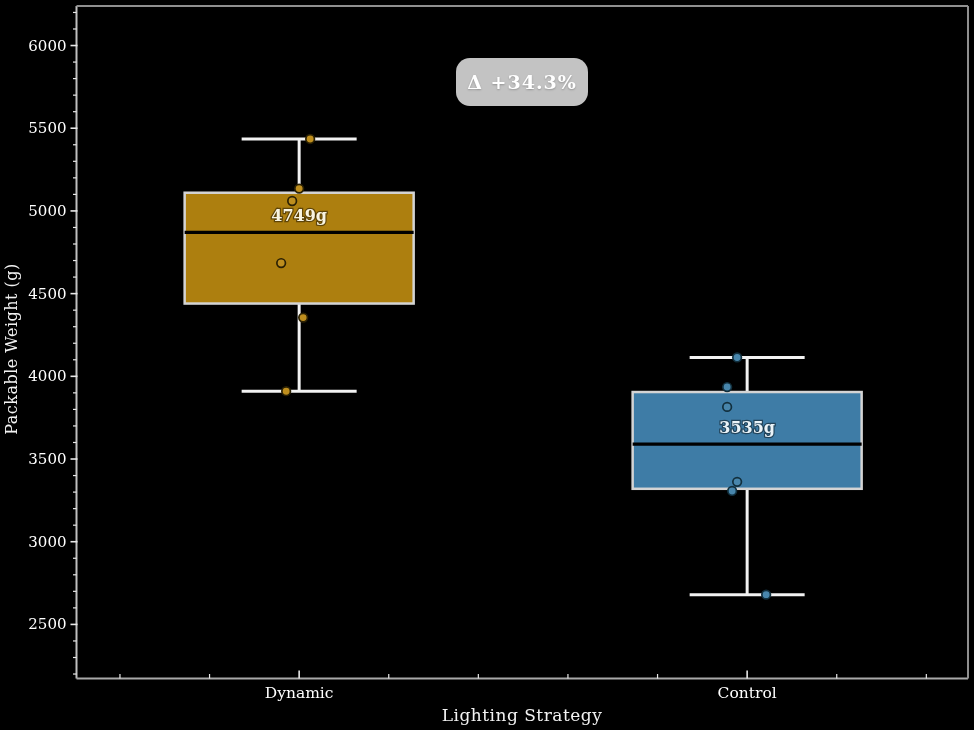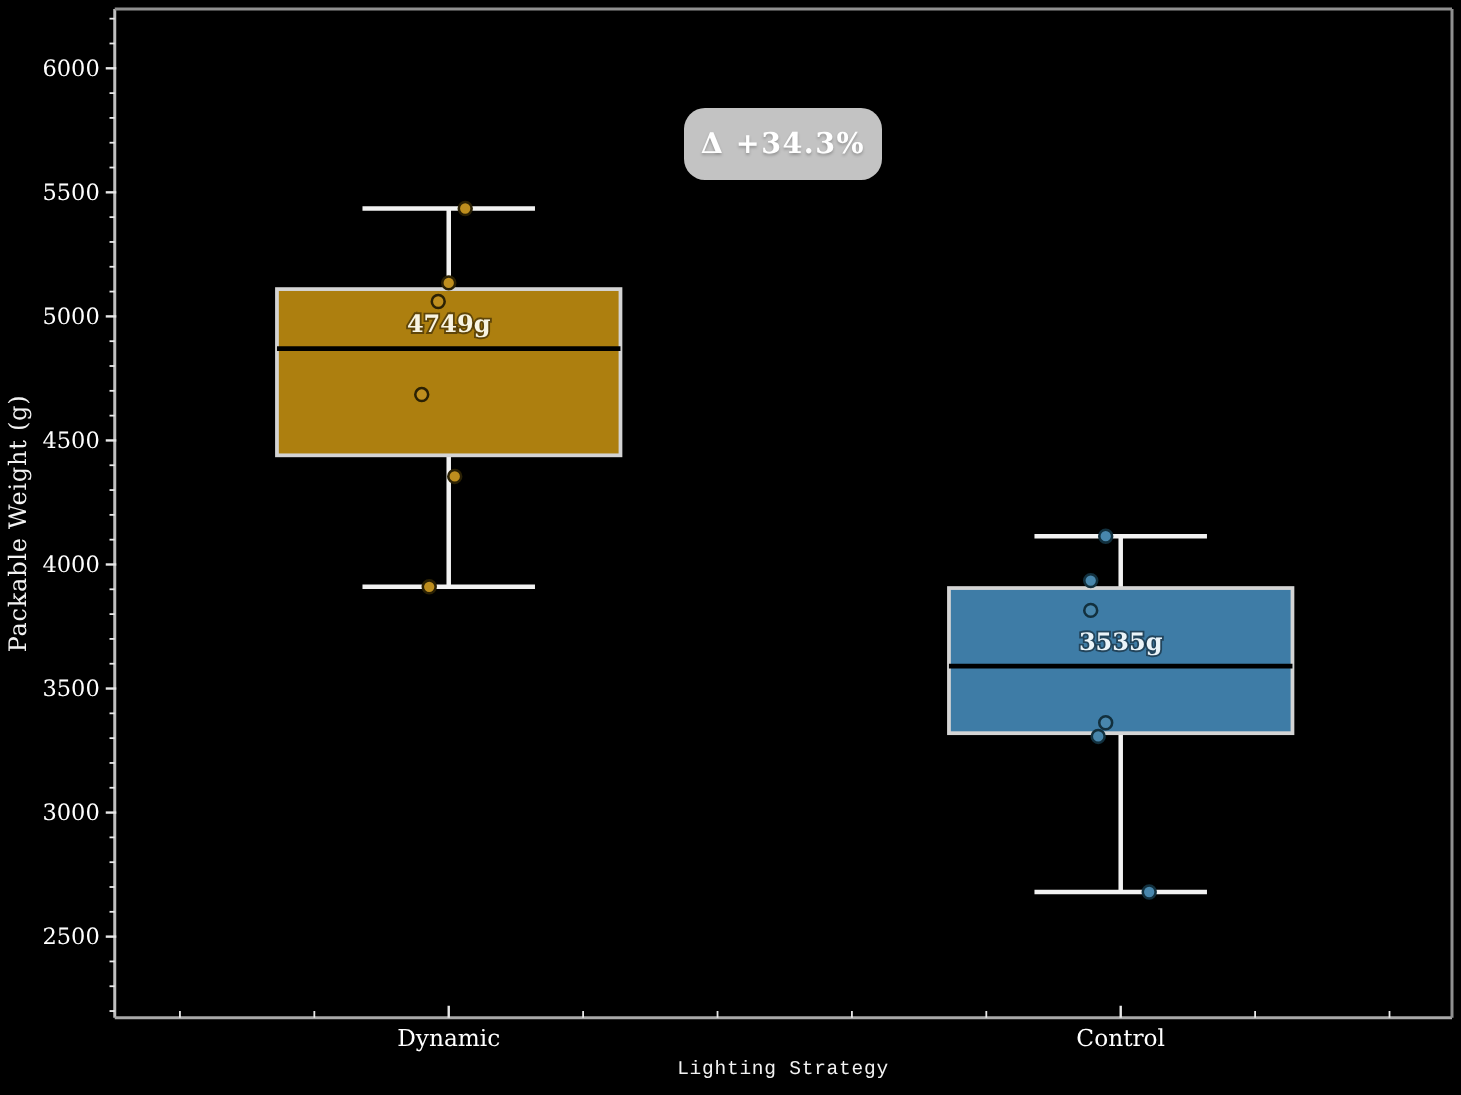"Δ +34.3%" #delta-annotation { top: 72px -> 58px }
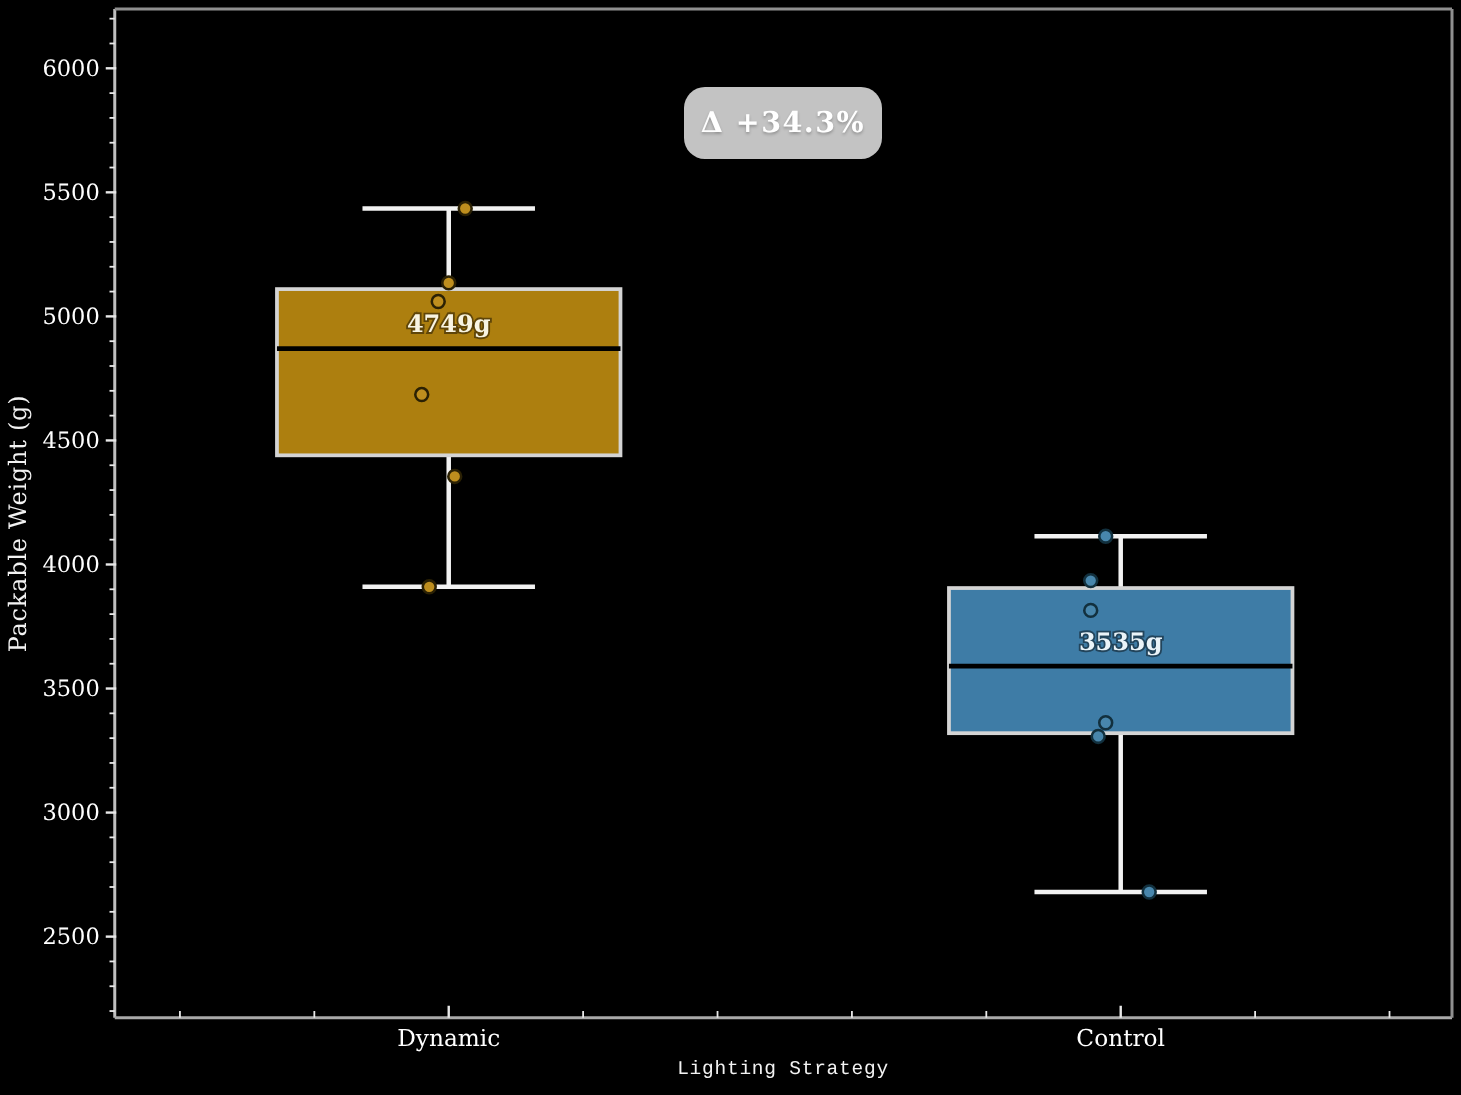"Lighting Strategy" #xlabel { font-family: Liberation Mono, monospace -> none; font-size: 13px -> 17px }
